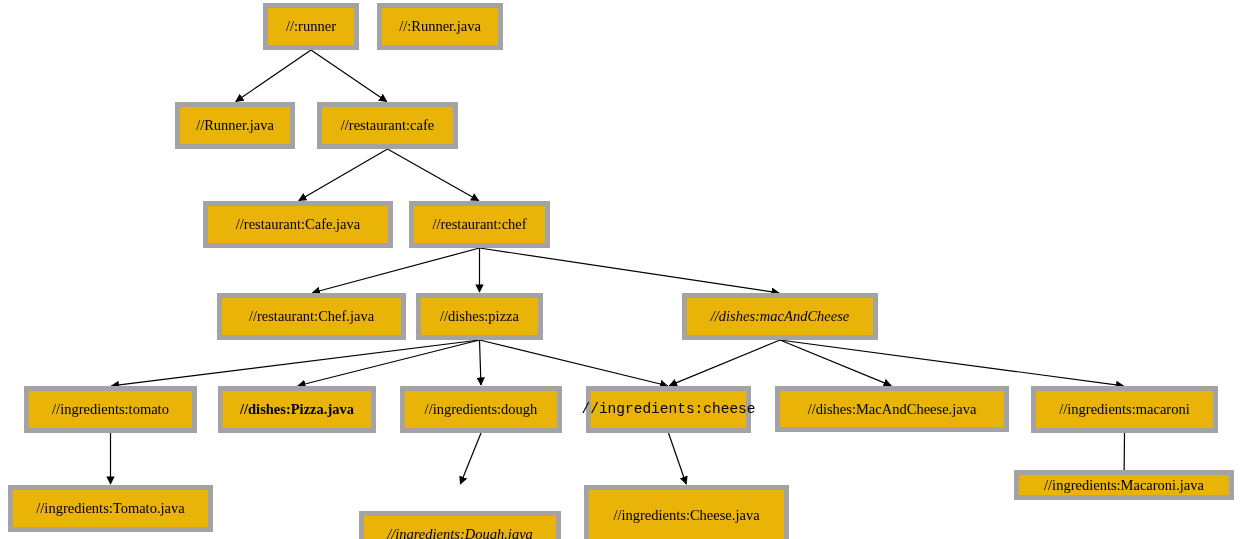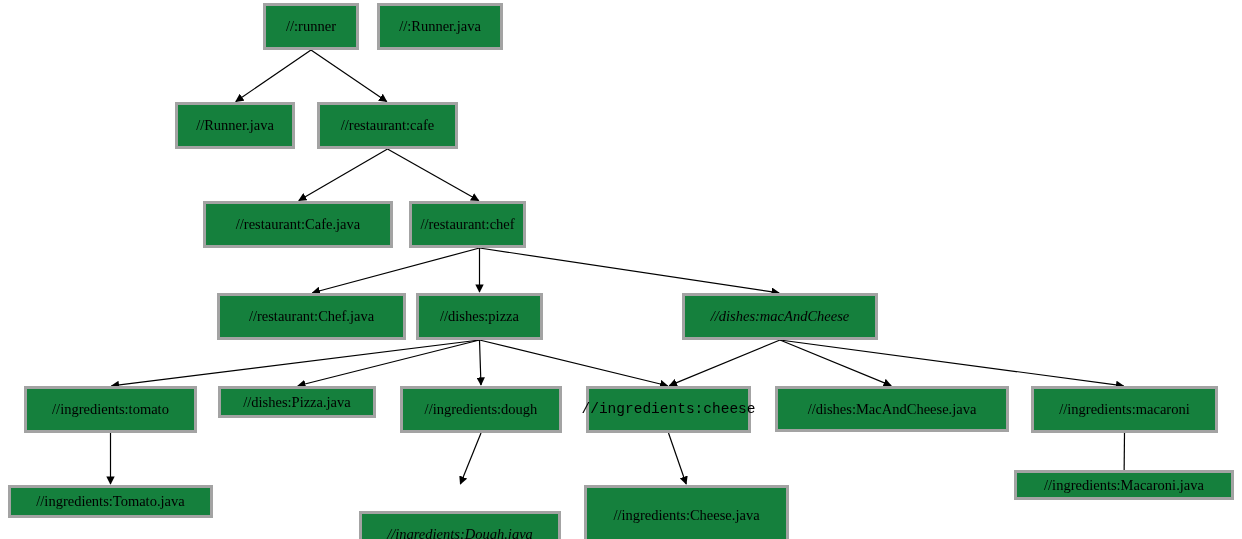"//:runner" .node { background: #15803d -> #eab308; border: 3px solid #a3a3a3 -> 5px solid #a3a3a3 }
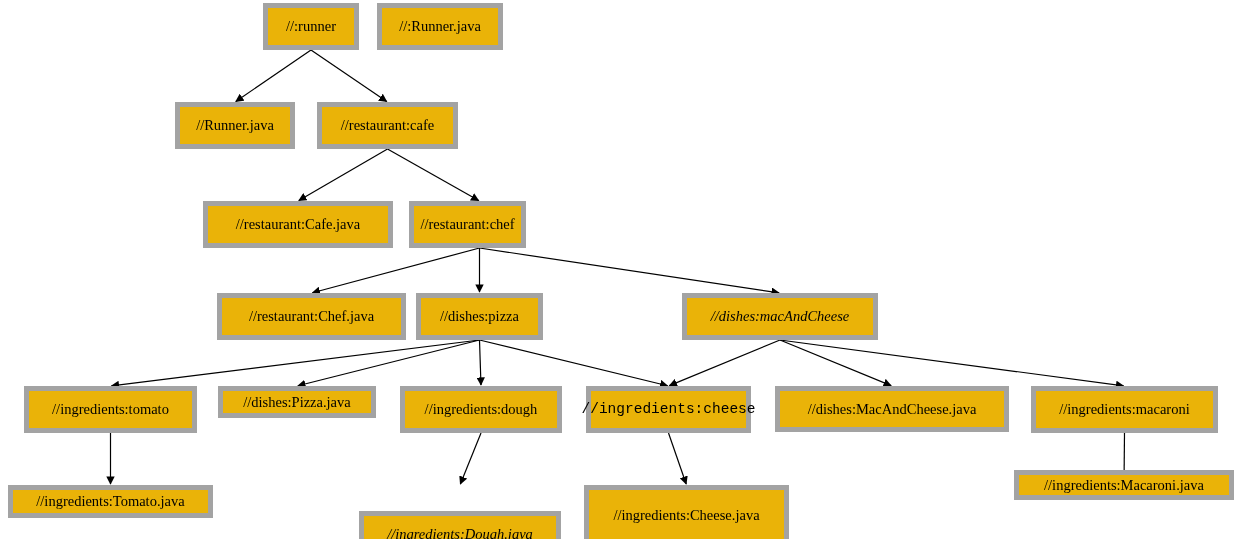"//restaurant:chef" div.node { width: 117px -> 141px }
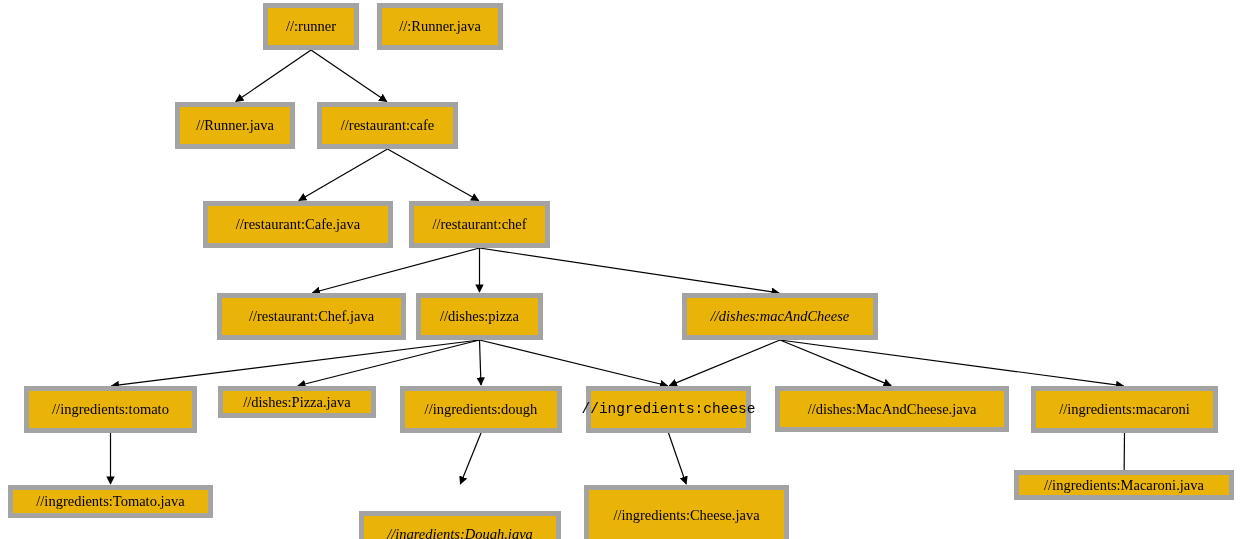"//dishes:Pizza.java" div.node { font-weight: none -> bold; height: 32px -> 47px }
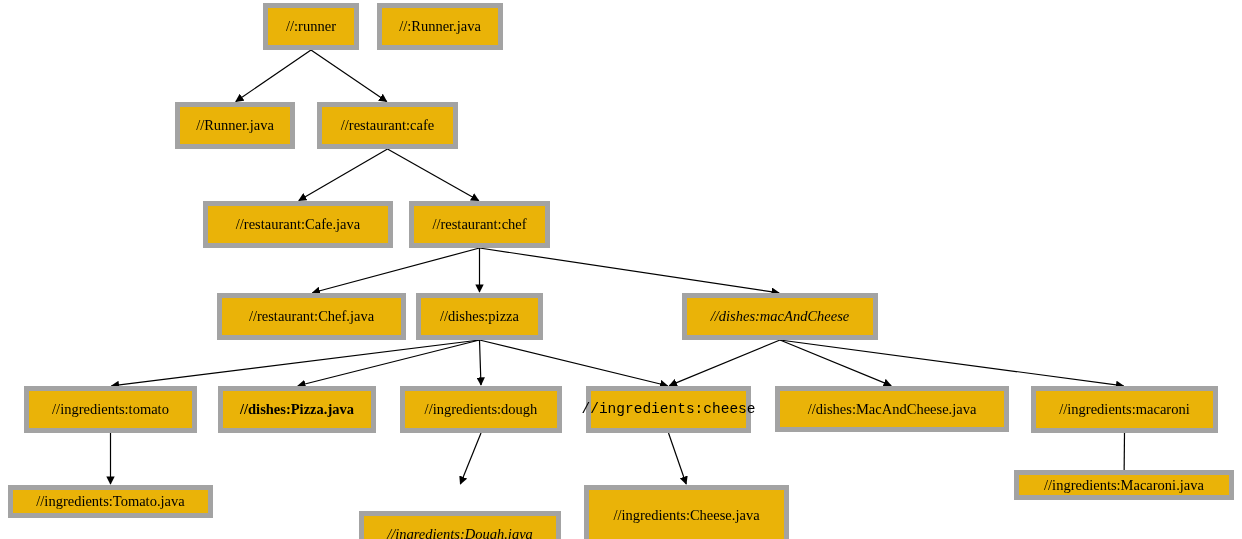"//ingredients:Tomato.java" div.node { height: 33px -> 47px }
